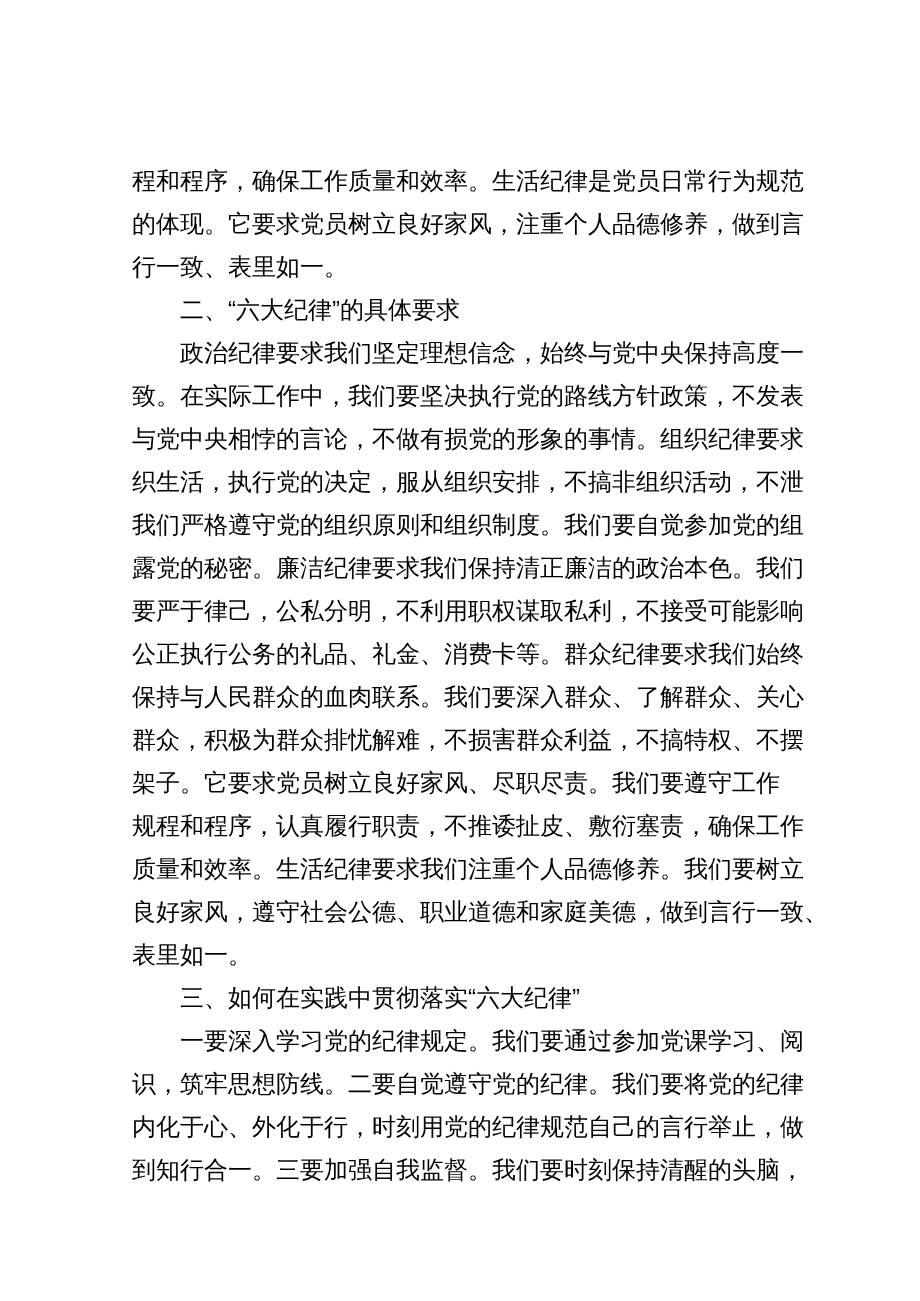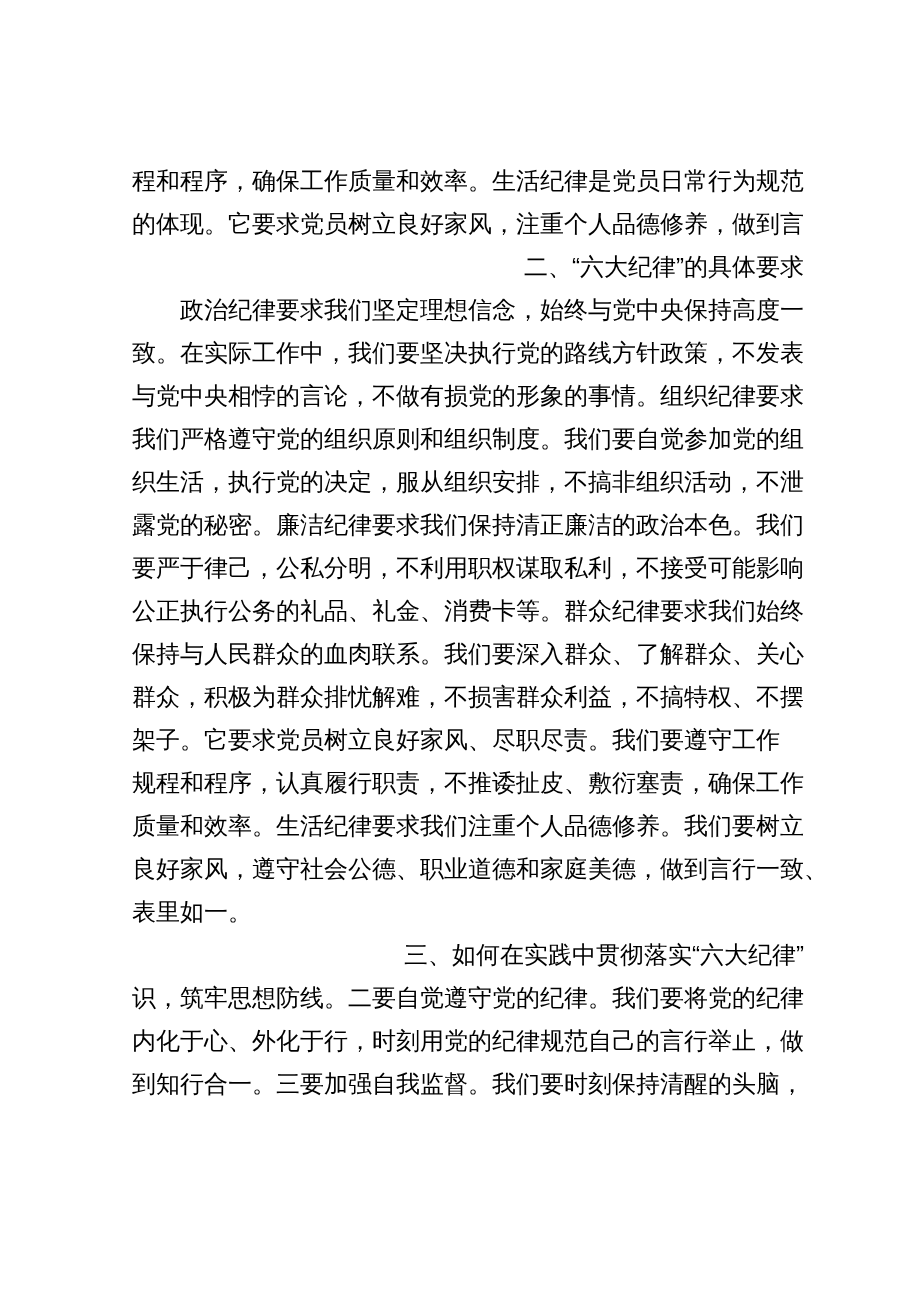"行一致、表里如一。" div.line { html: none -> <div>行一致、表里如一。</div> }
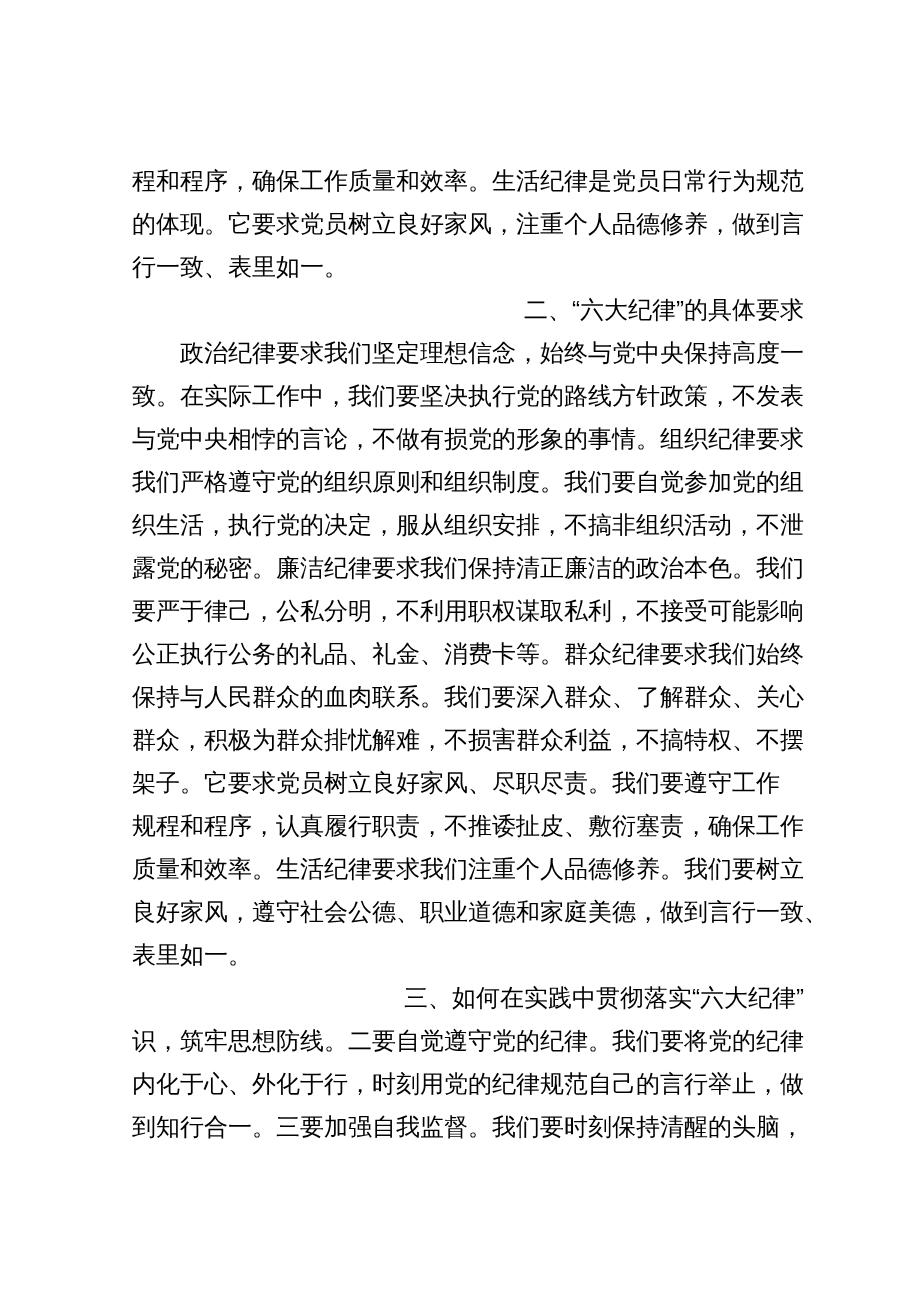"二、“六大纪律”的具体要求" .line.indent { text-align: right -> none }
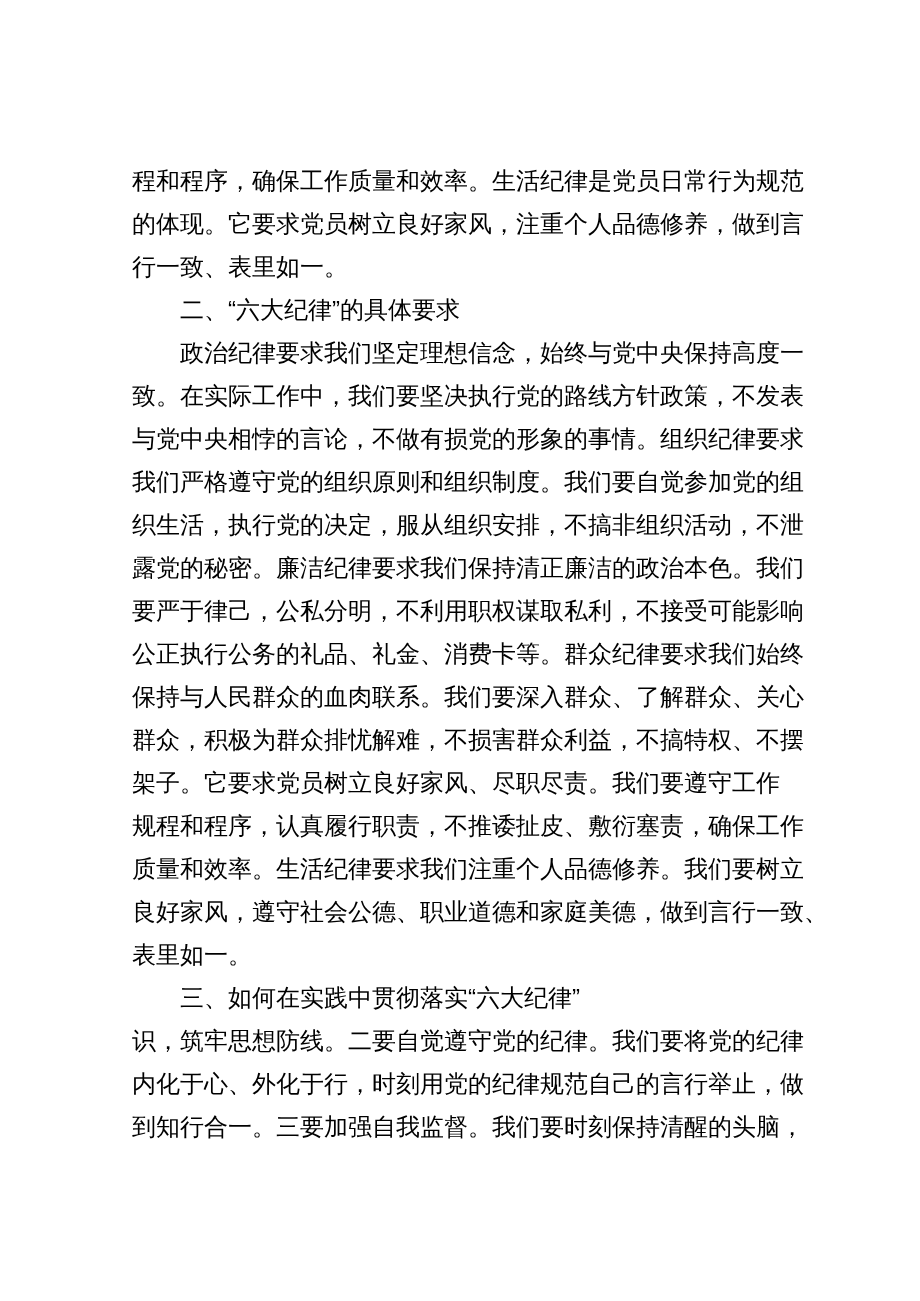"我们严格遵守党的组织原则和组织制度。我们要自觉参加党的组" div.line { order: before "织生活，执行党的决定，服从组织安排，不搞非组织活动，不泄" -> after "织生活，执行党的决定，服从组织安排，不搞非组织活动，不泄" }
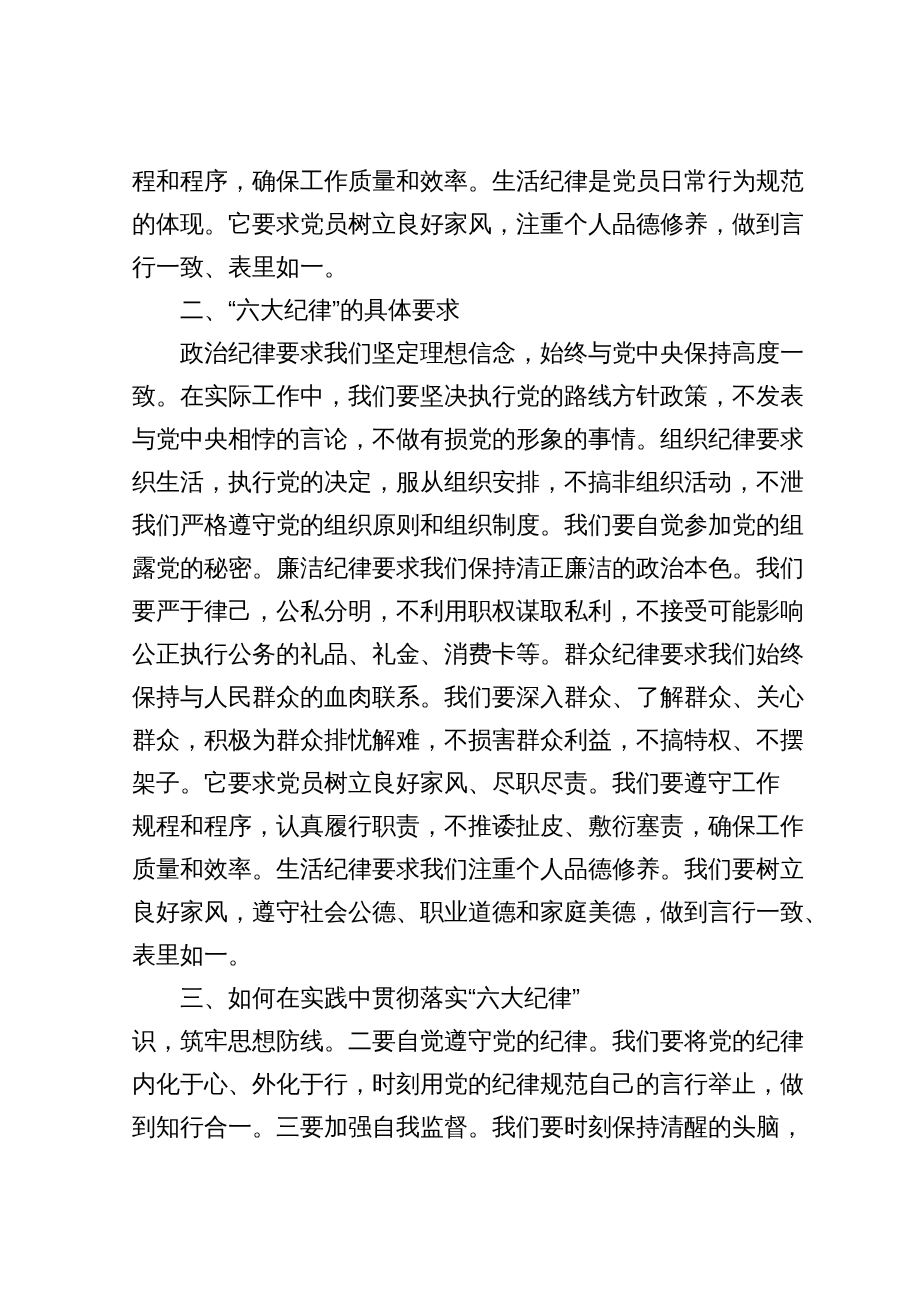"一要深入学习党的纪律规定。我们要通过参加党课学习、阅" div.line { html: none -> <div>一要深入学习党的纪律规定。我们要通过参加党课学习、阅</div> }
